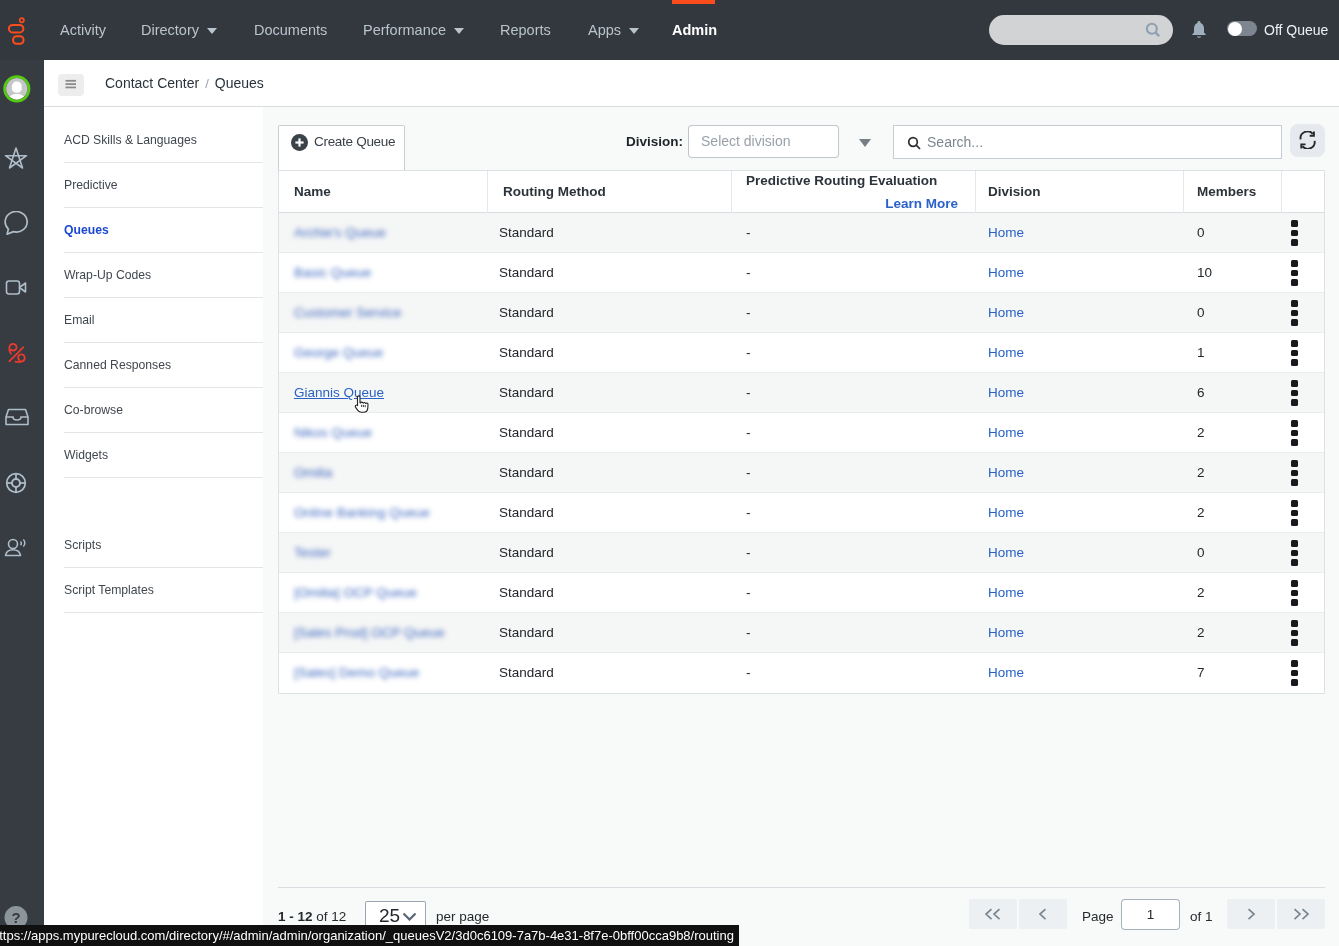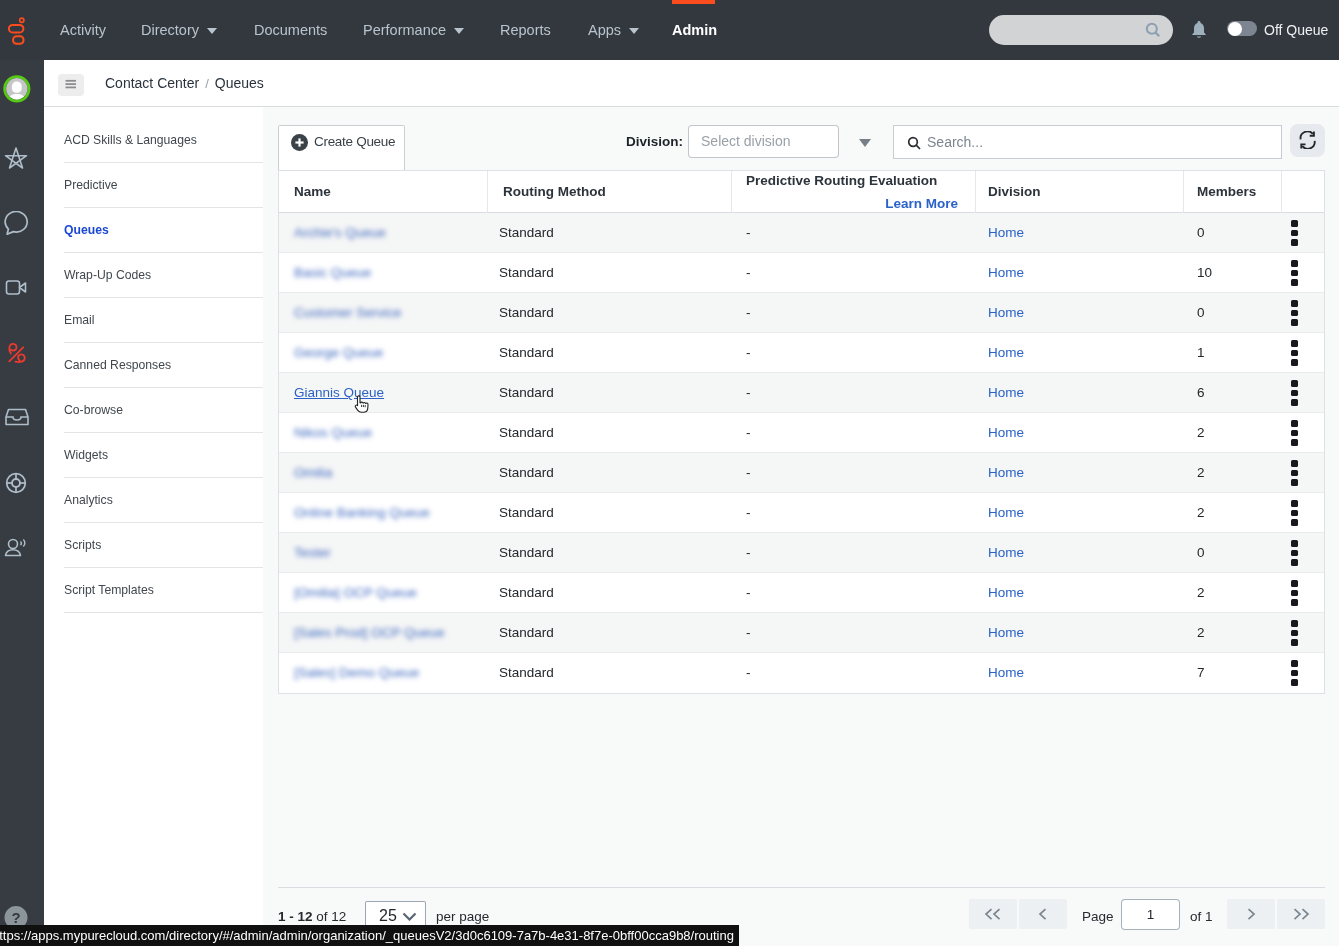"Analytics" div.mitem { html: <div>Analytics</div> -> none }
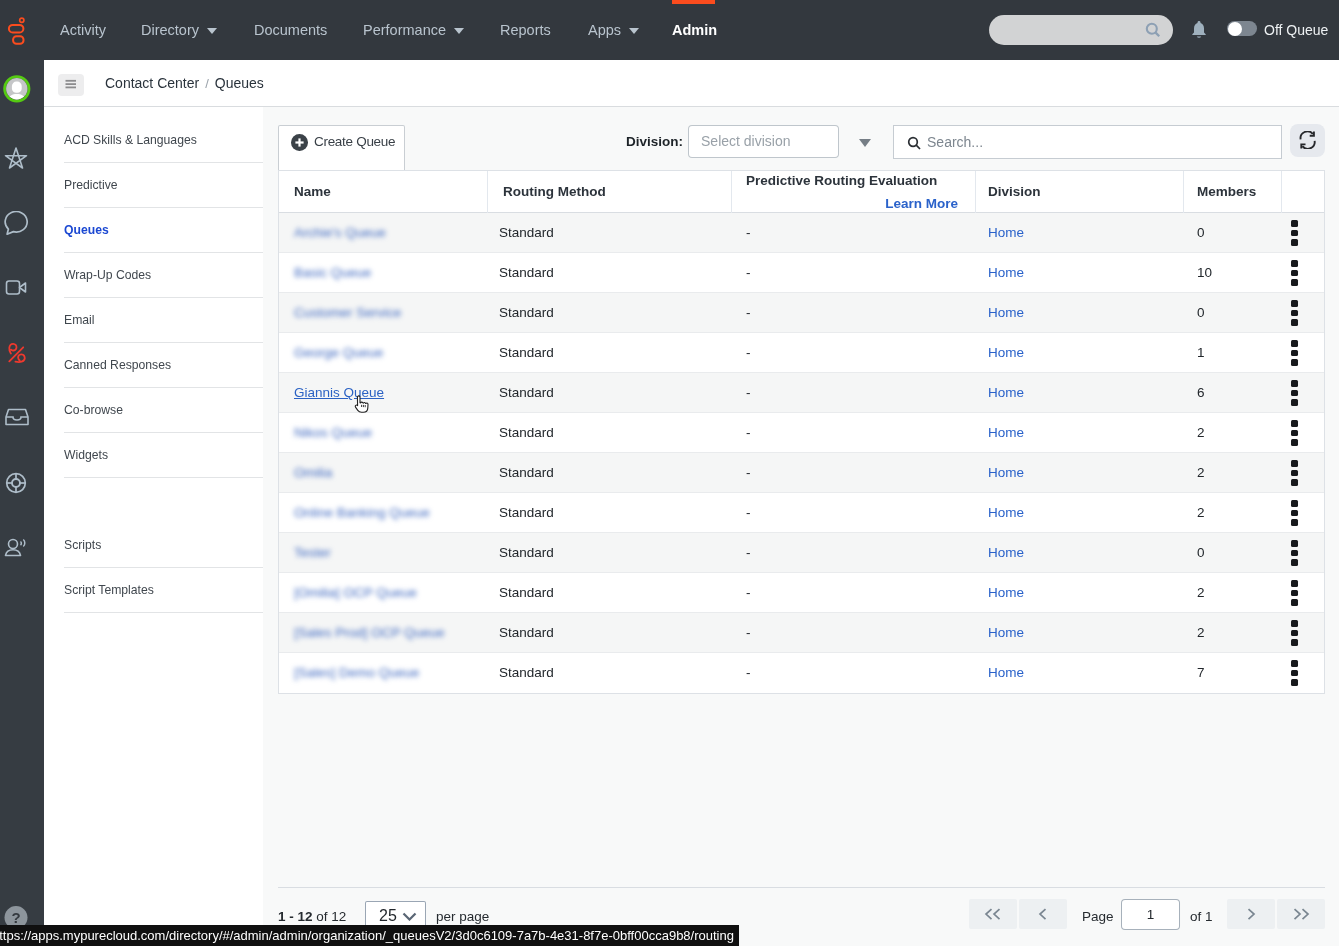"25" span { font-size: 16px -> 19px }
